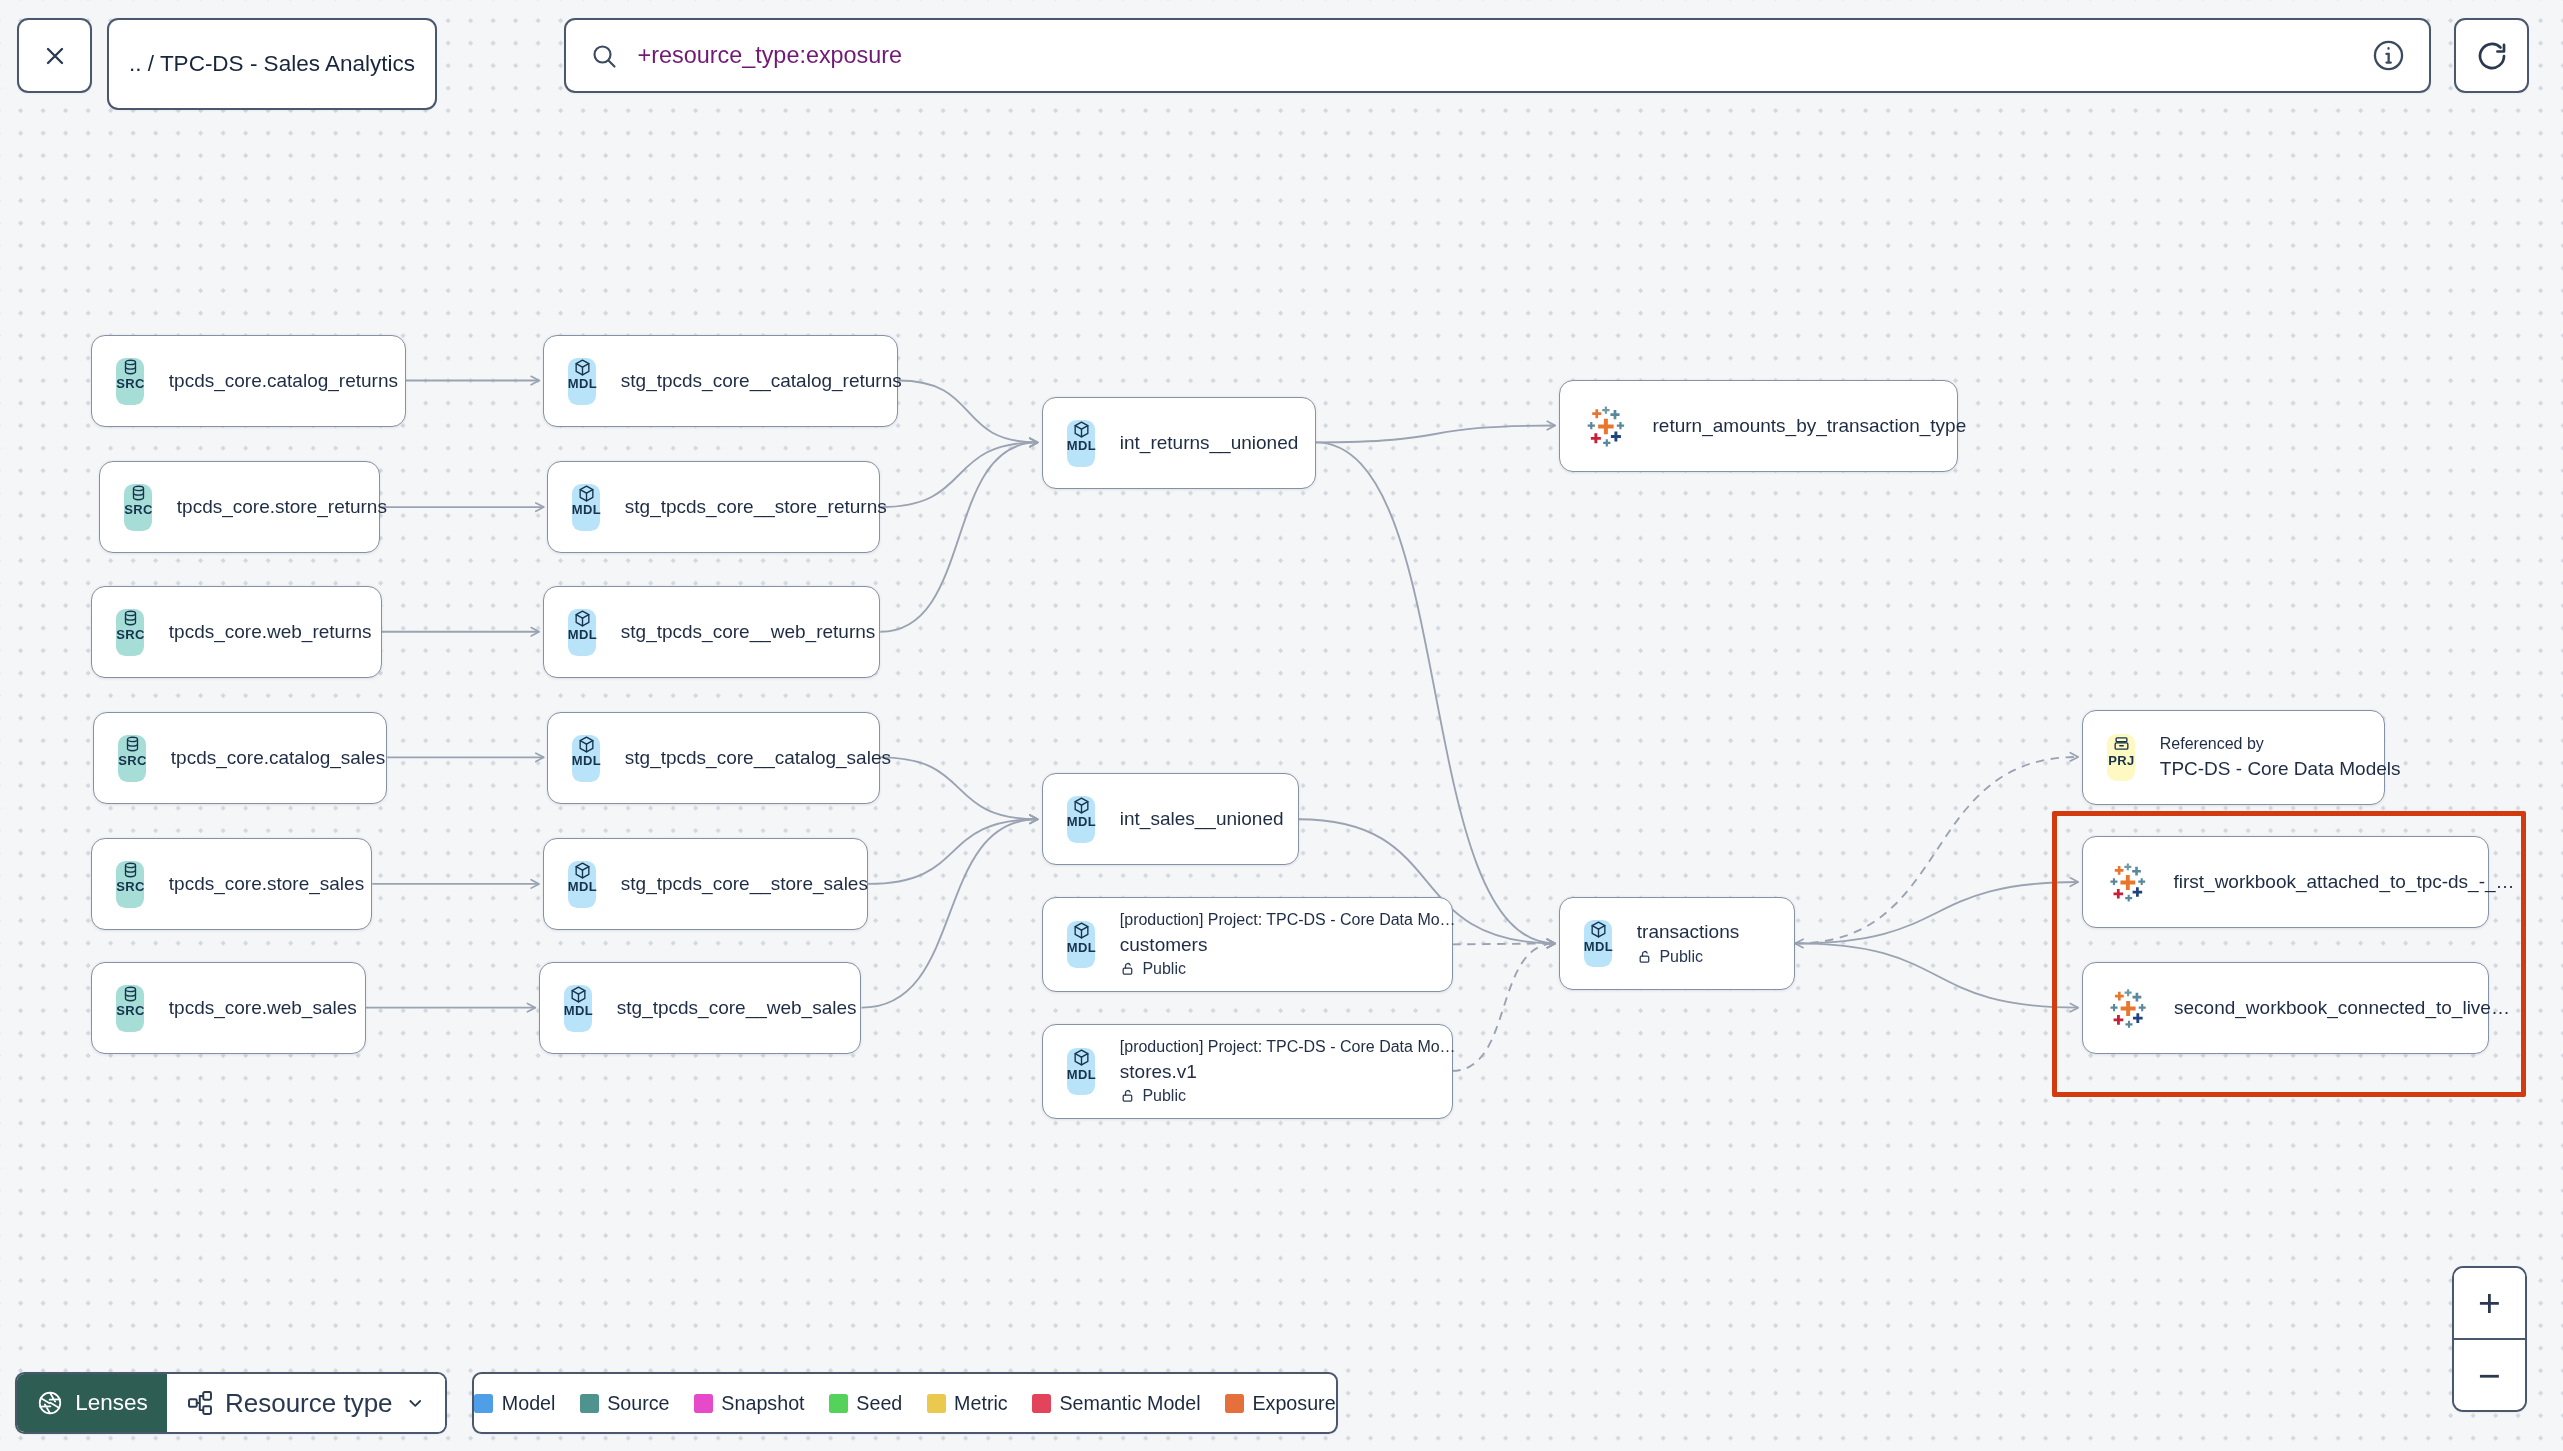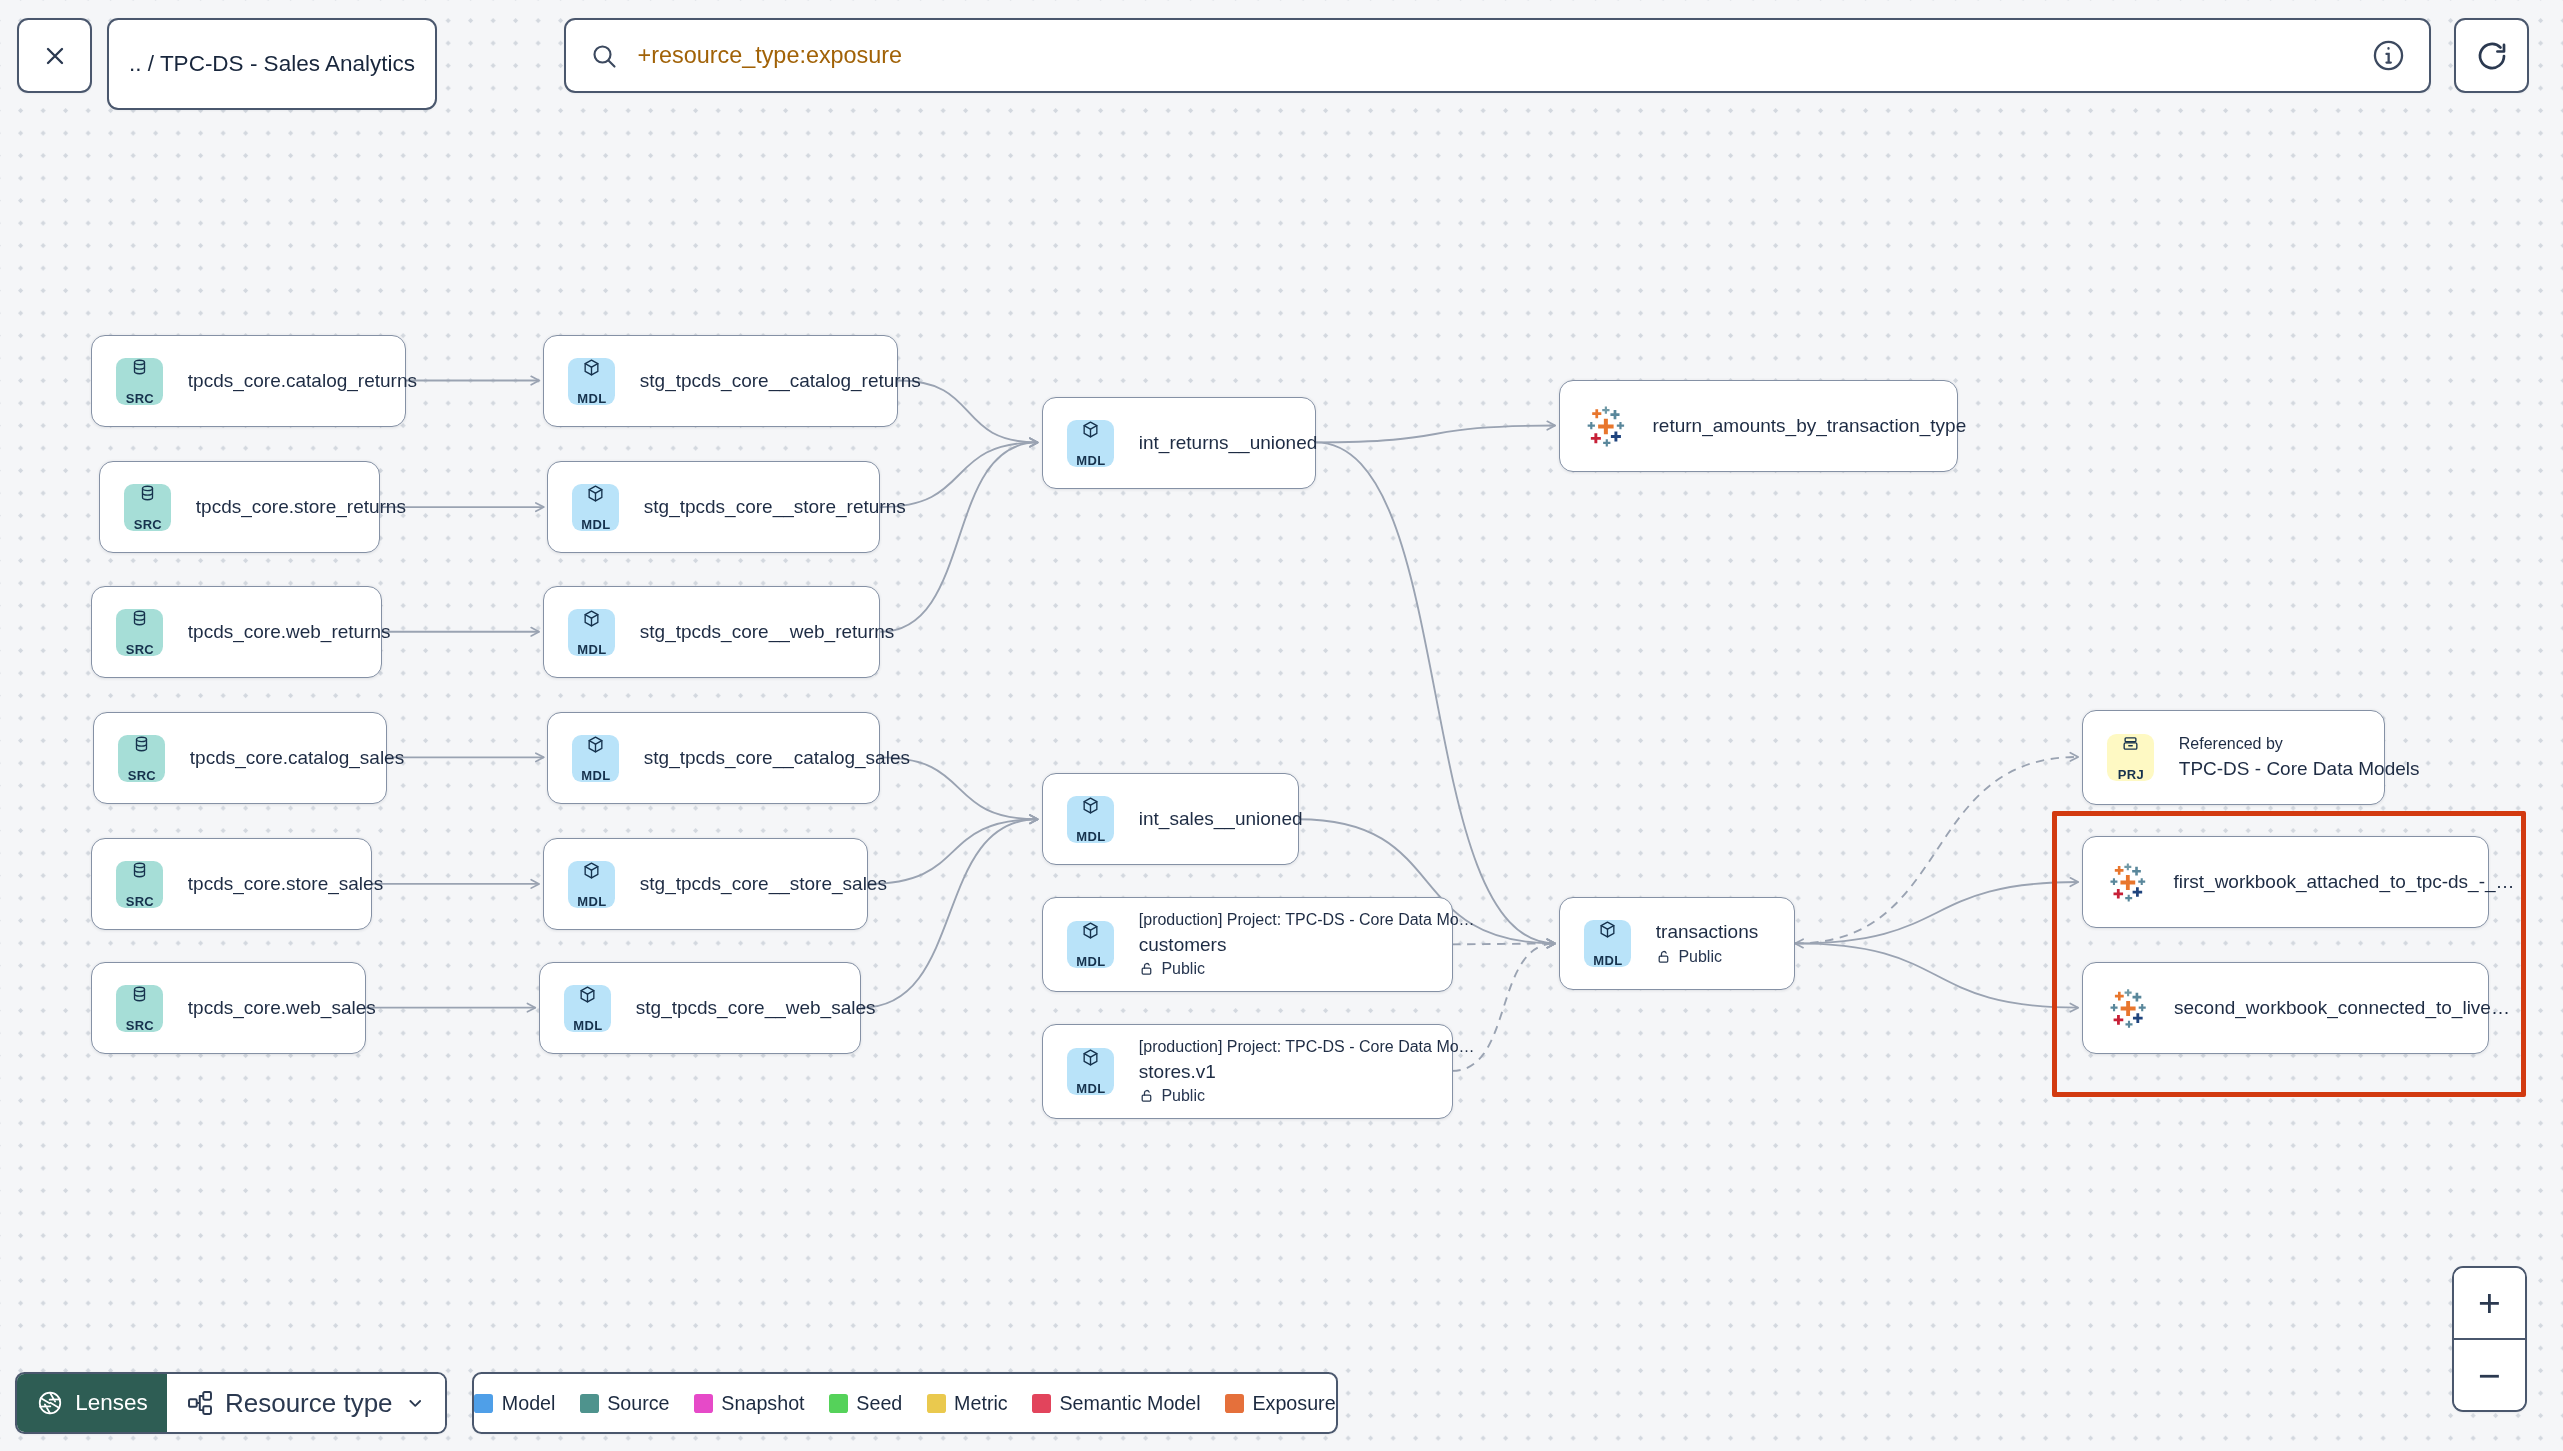"+resource_type:exposure" .searchbar input { color: #a16207 -> #701a75 }
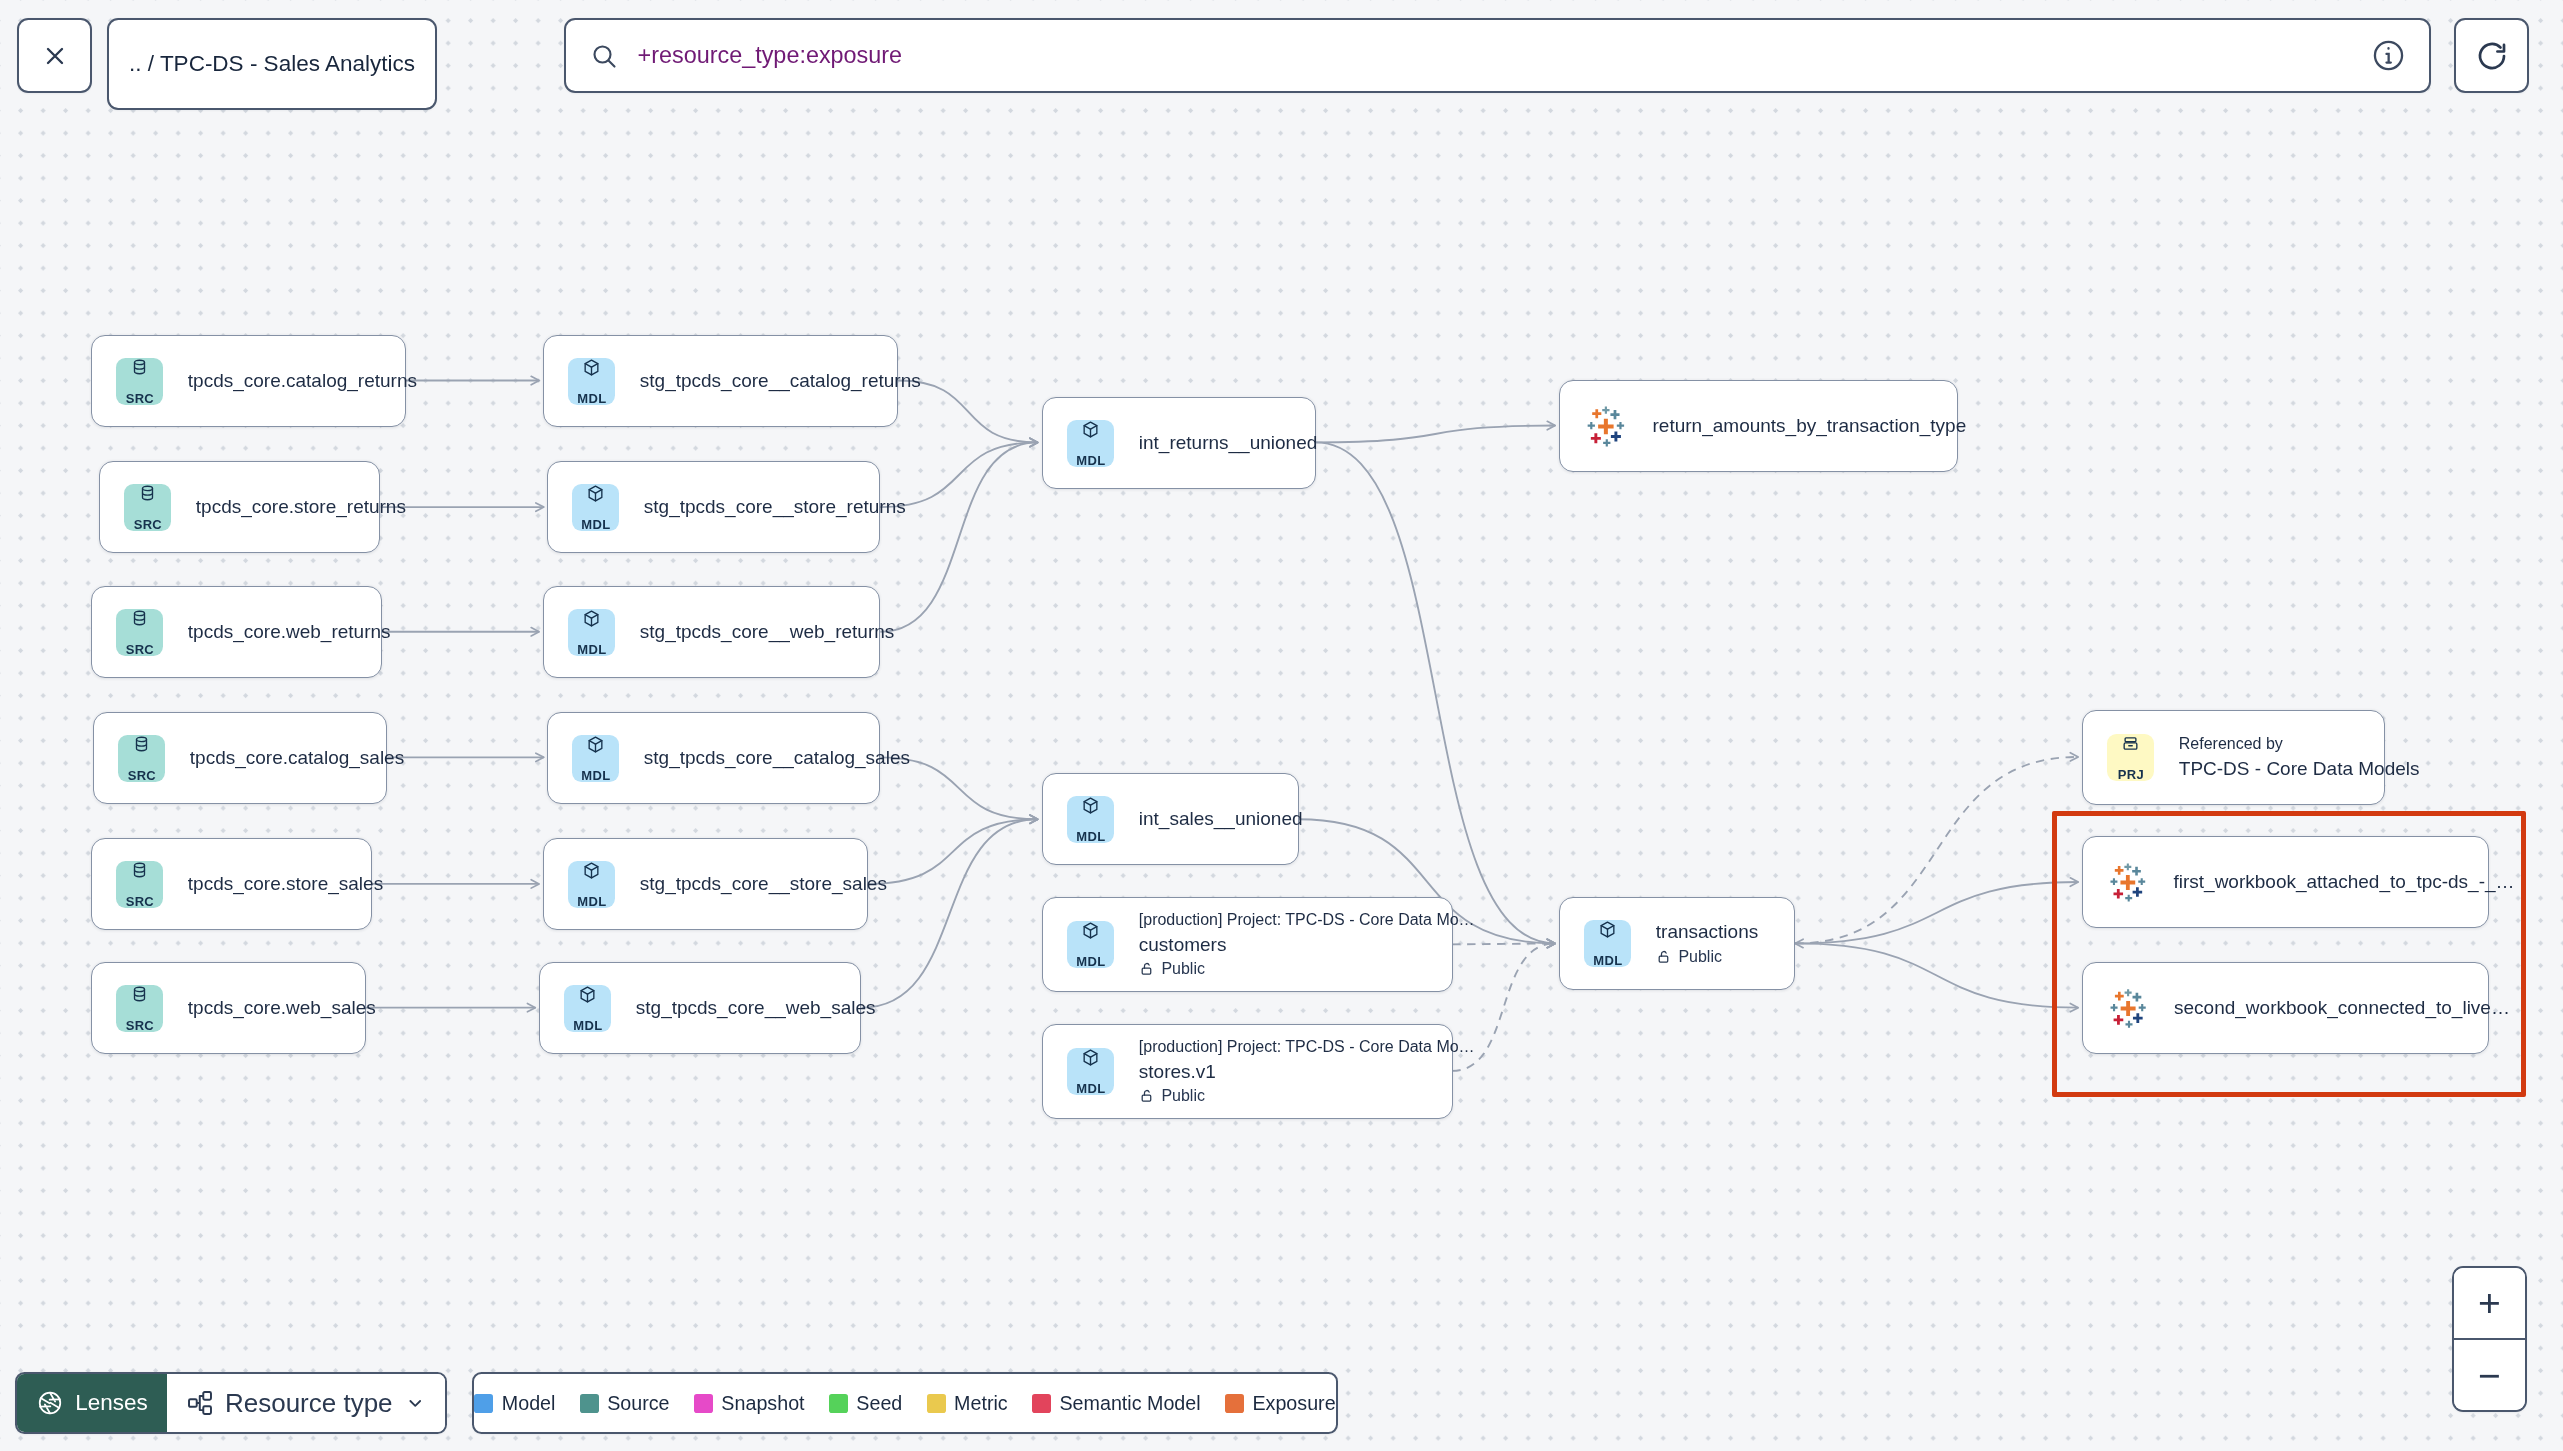"SRC" .badge { justify-content: space-between -> flex-start; width: 47px -> 28px }
